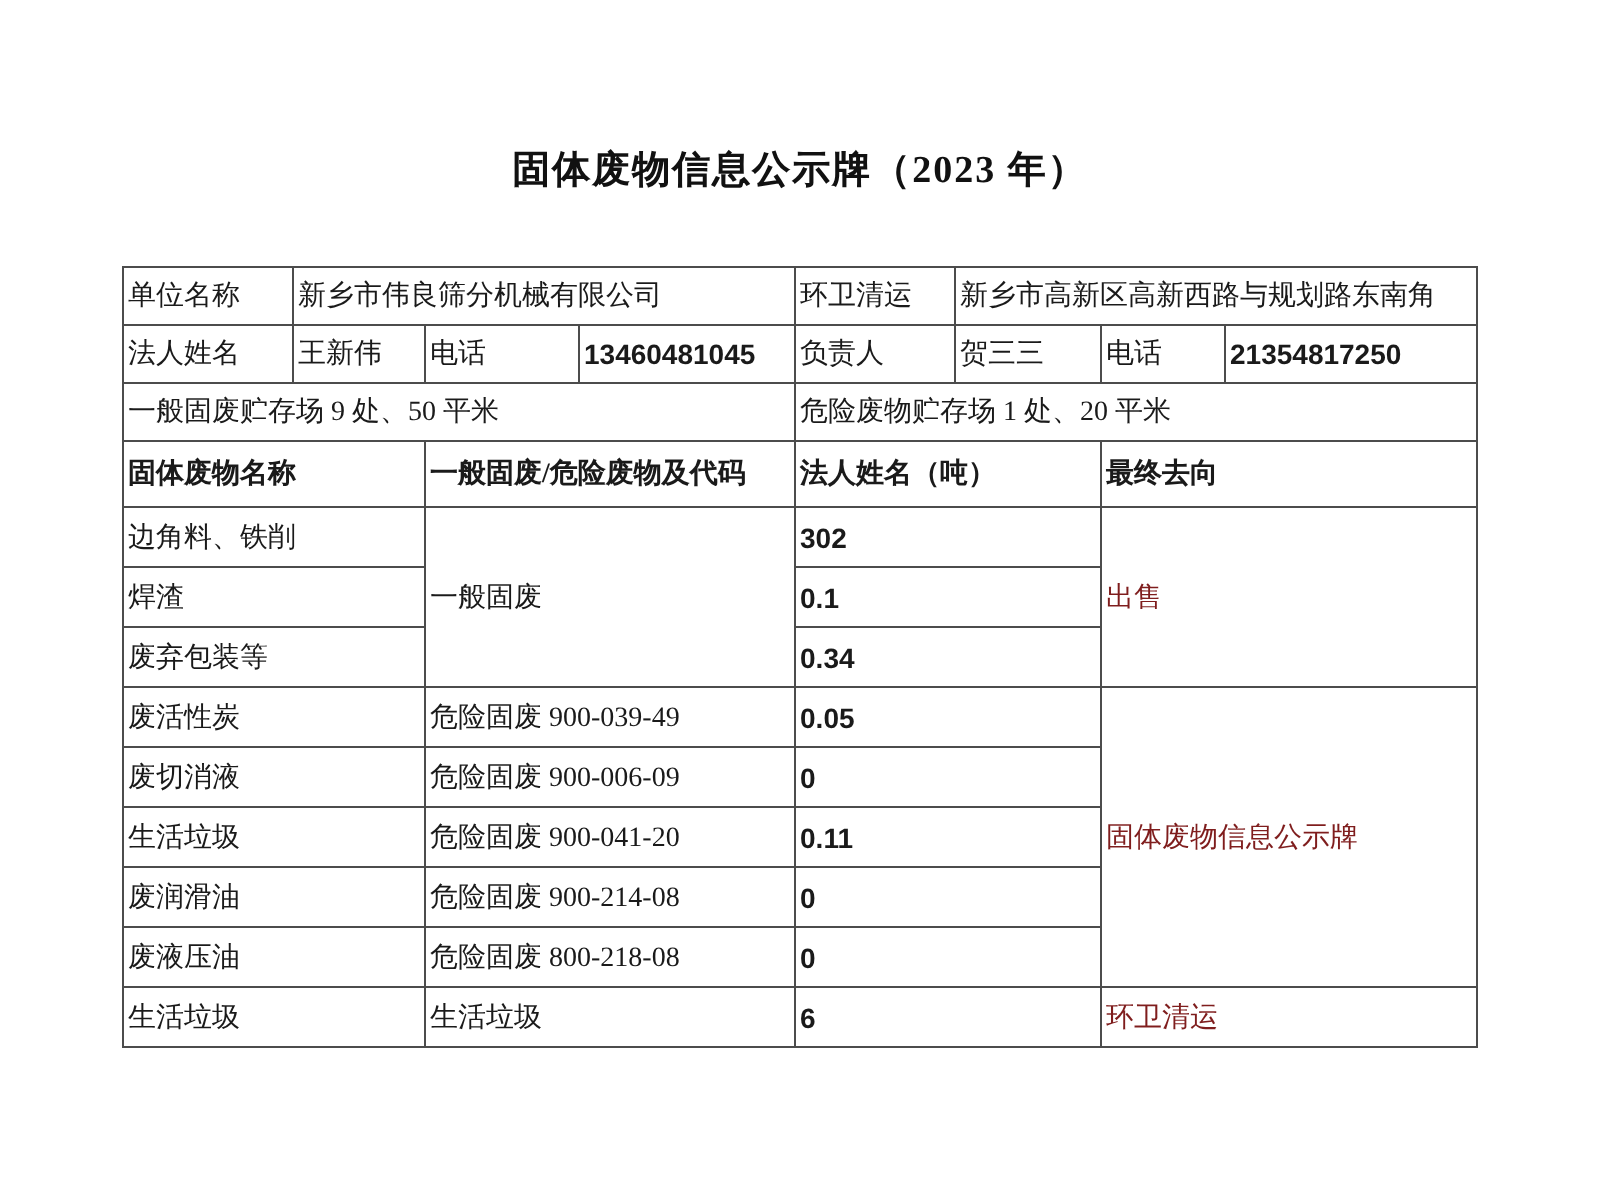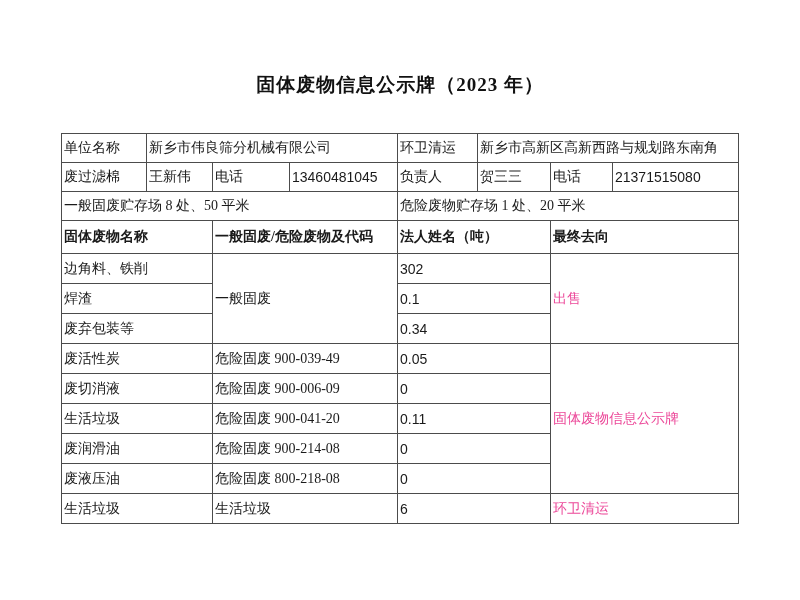"废过滤棉" td { text: 废过滤棉 -> 法人姓名 }
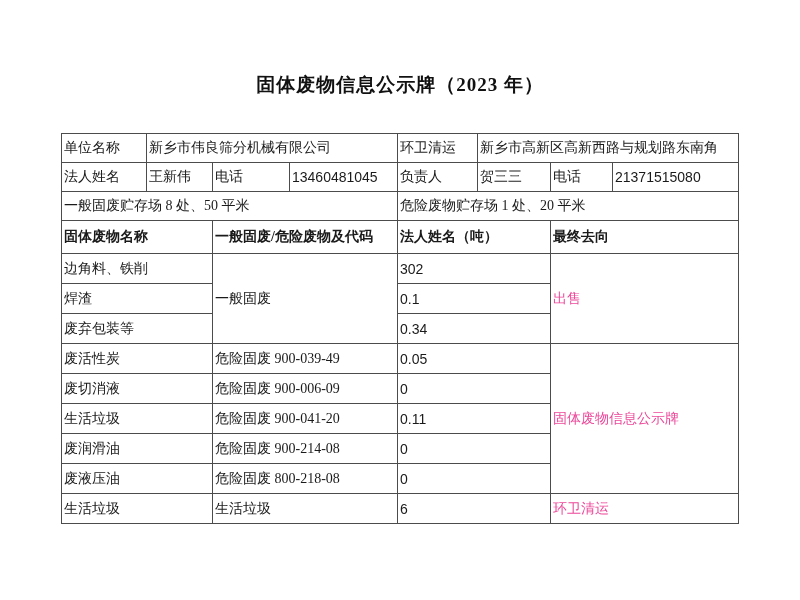"13460481045" .num { font-weight: 400 -> 700 }
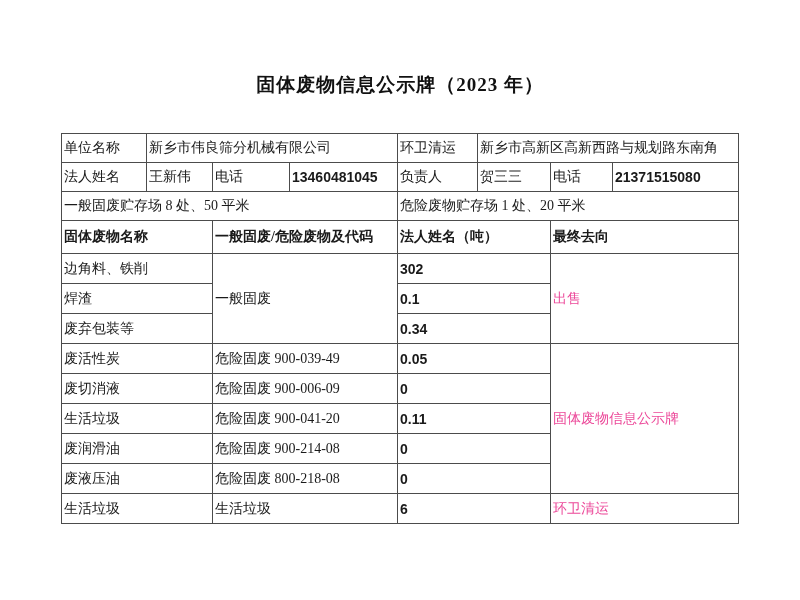"21371515080" td.num { text: 21371515080 -> 21354817250 }
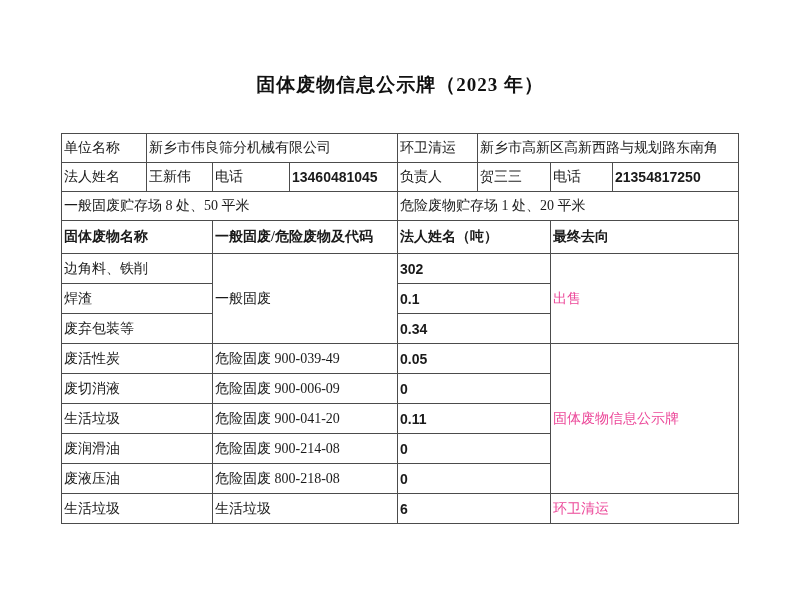"一般固废贮存场 8 处、50 平米" td { text: 8 -> 9 }
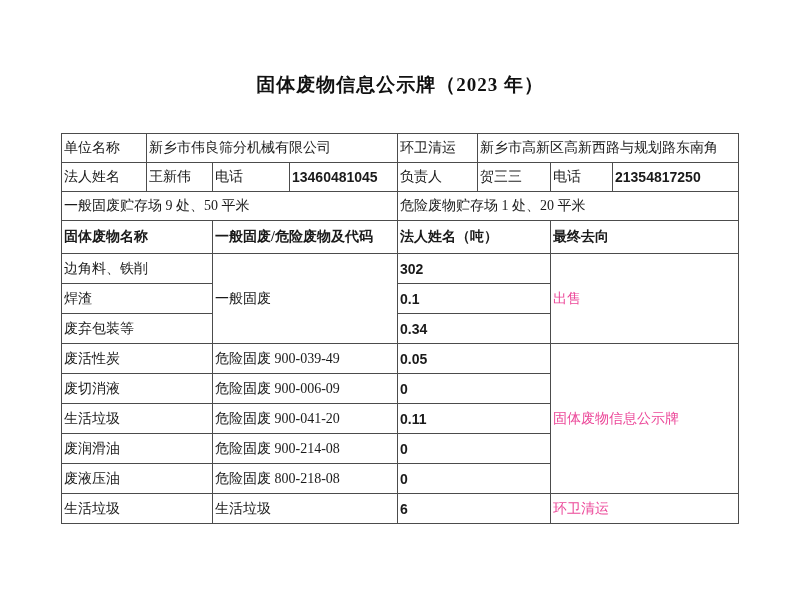"出售" .blue { color: #ec4899 -> #7f1d1d }
